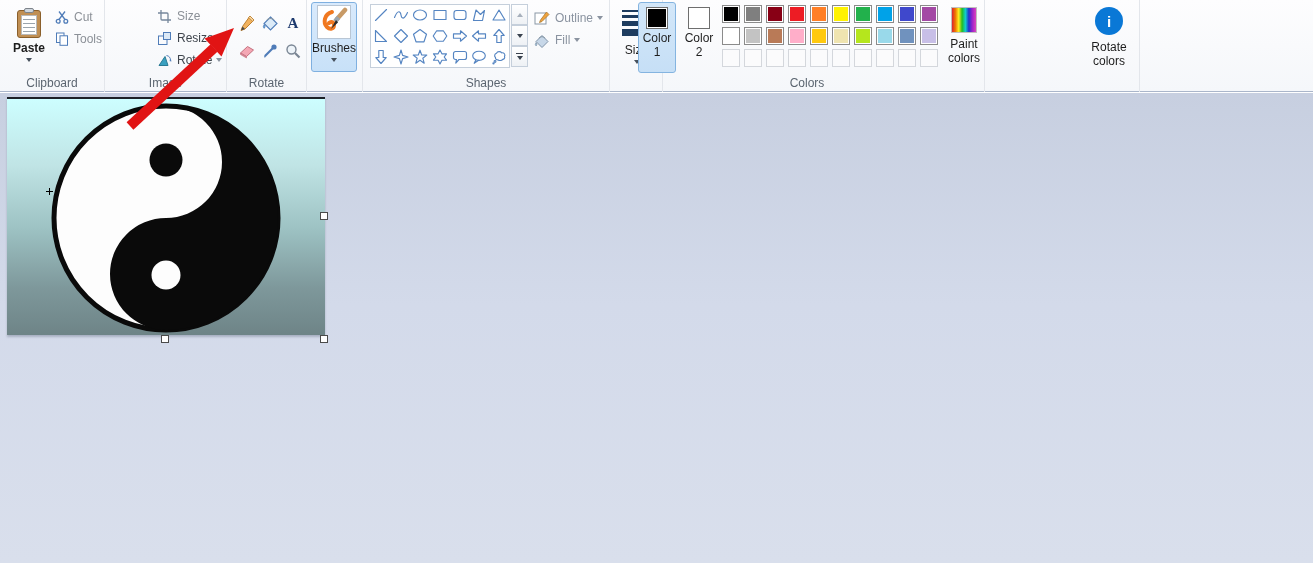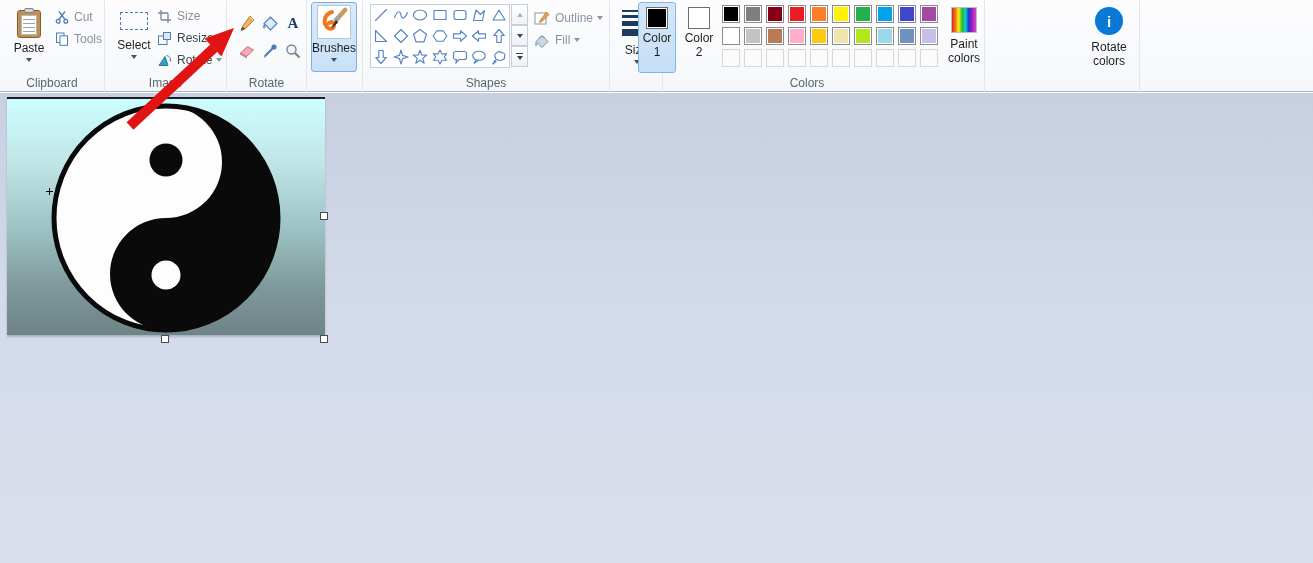"Paste" div.bigbtn { font-weight: none -> bold }
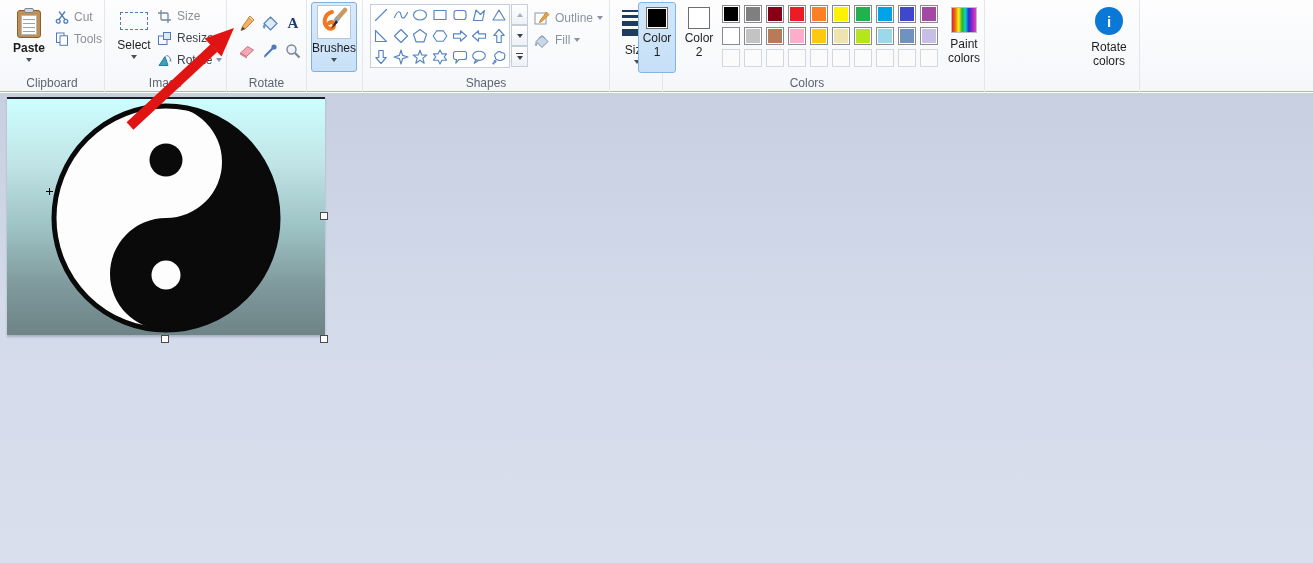"Select" div.bigbtn { html: <div> <div></div> <div>Select</div> <div></div> </div> -> none }
